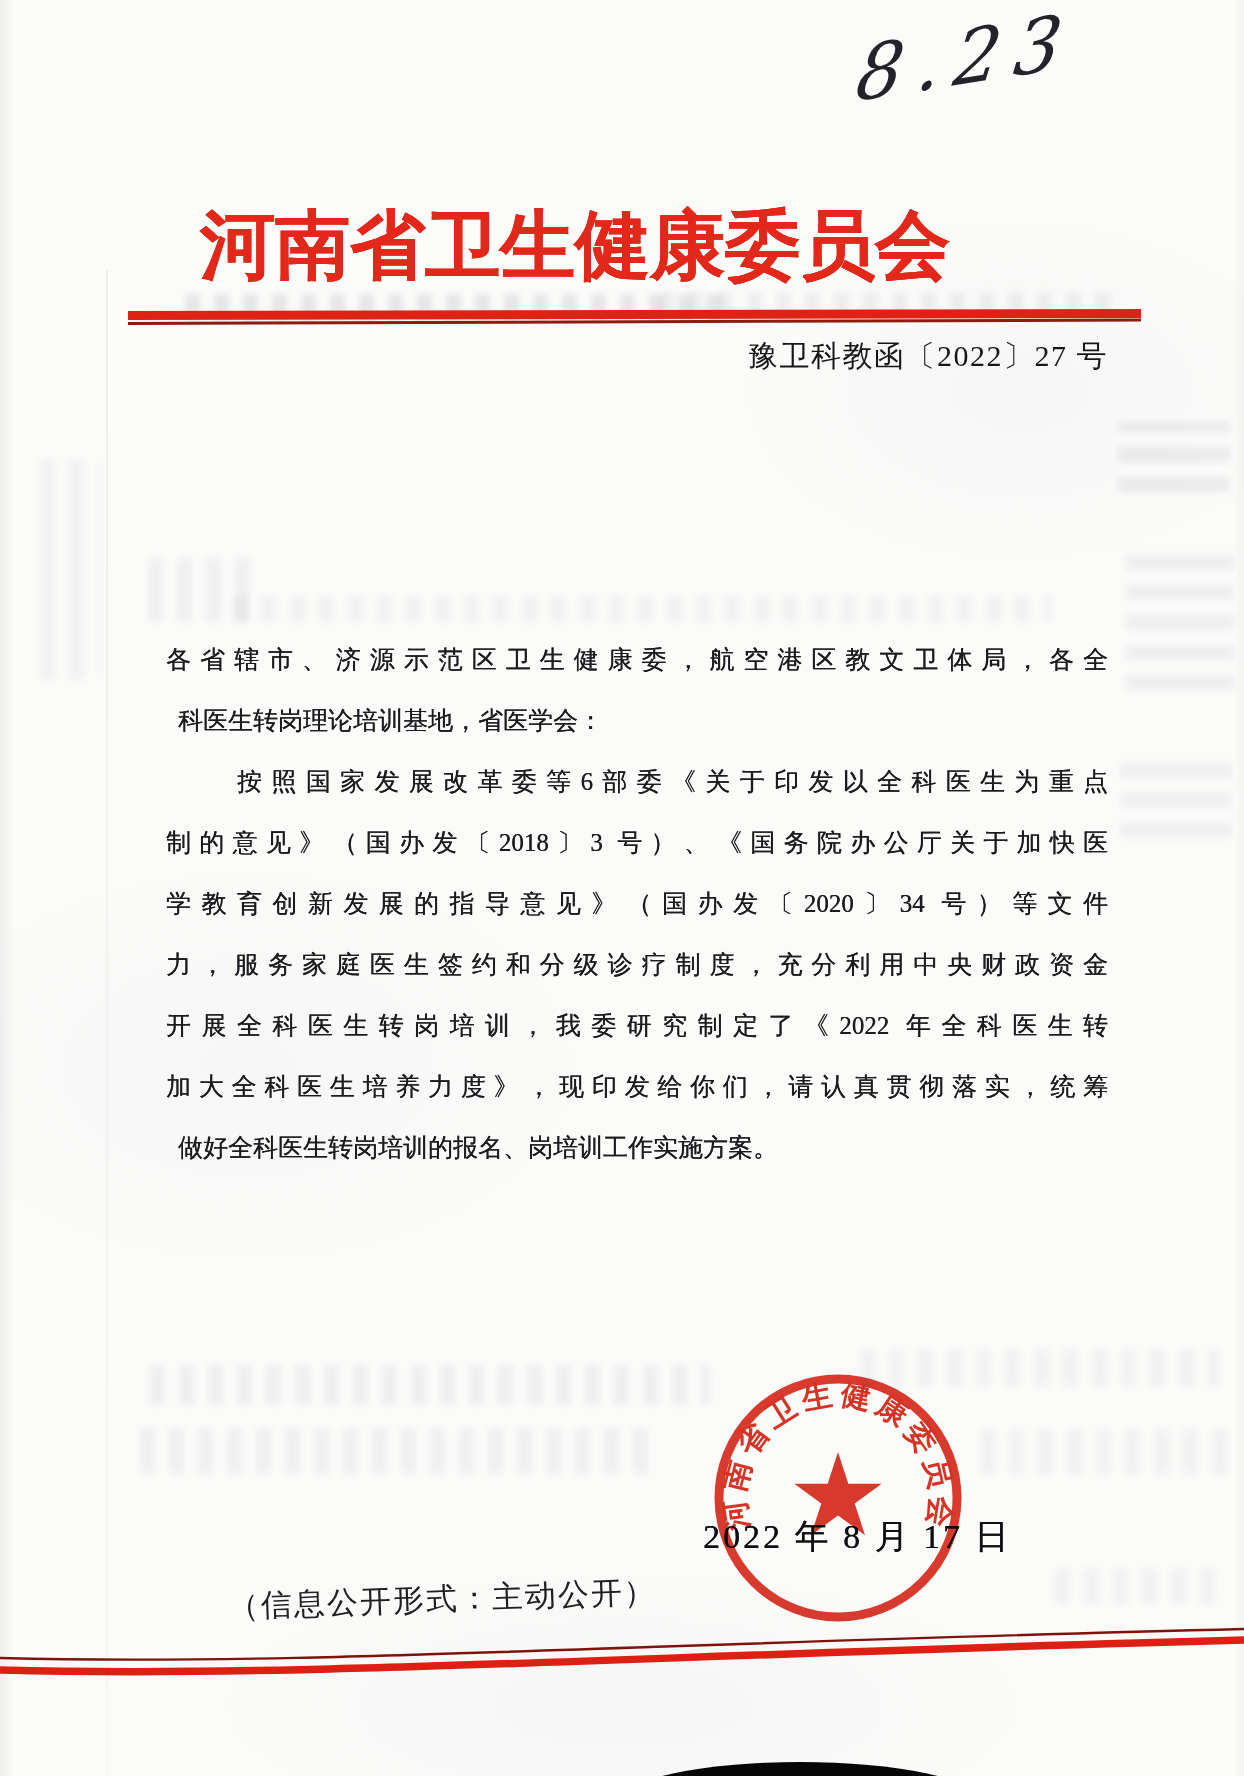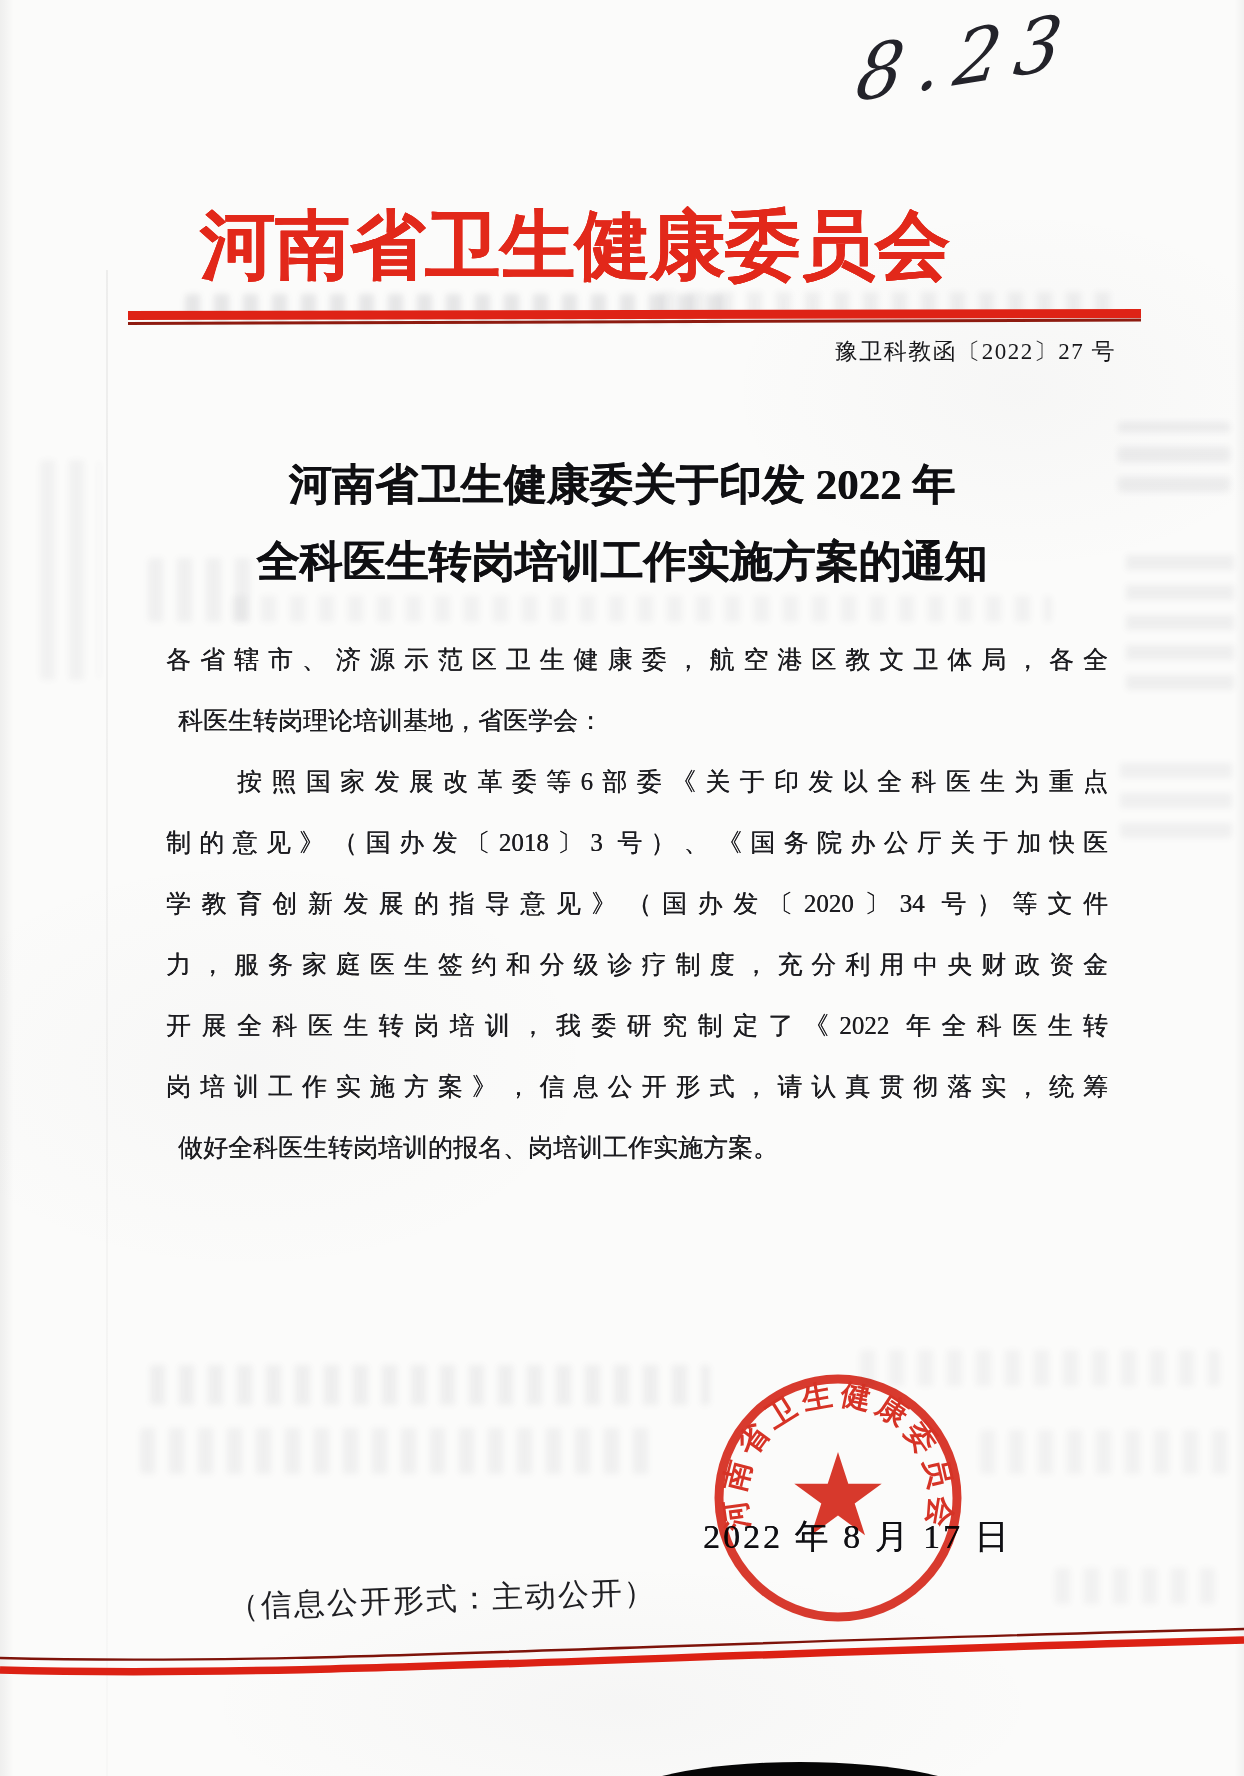"豫卫科教函〔2022〕27 号" .doc-number { font-size: 23px -> 30px; right: 128px -> 136px }
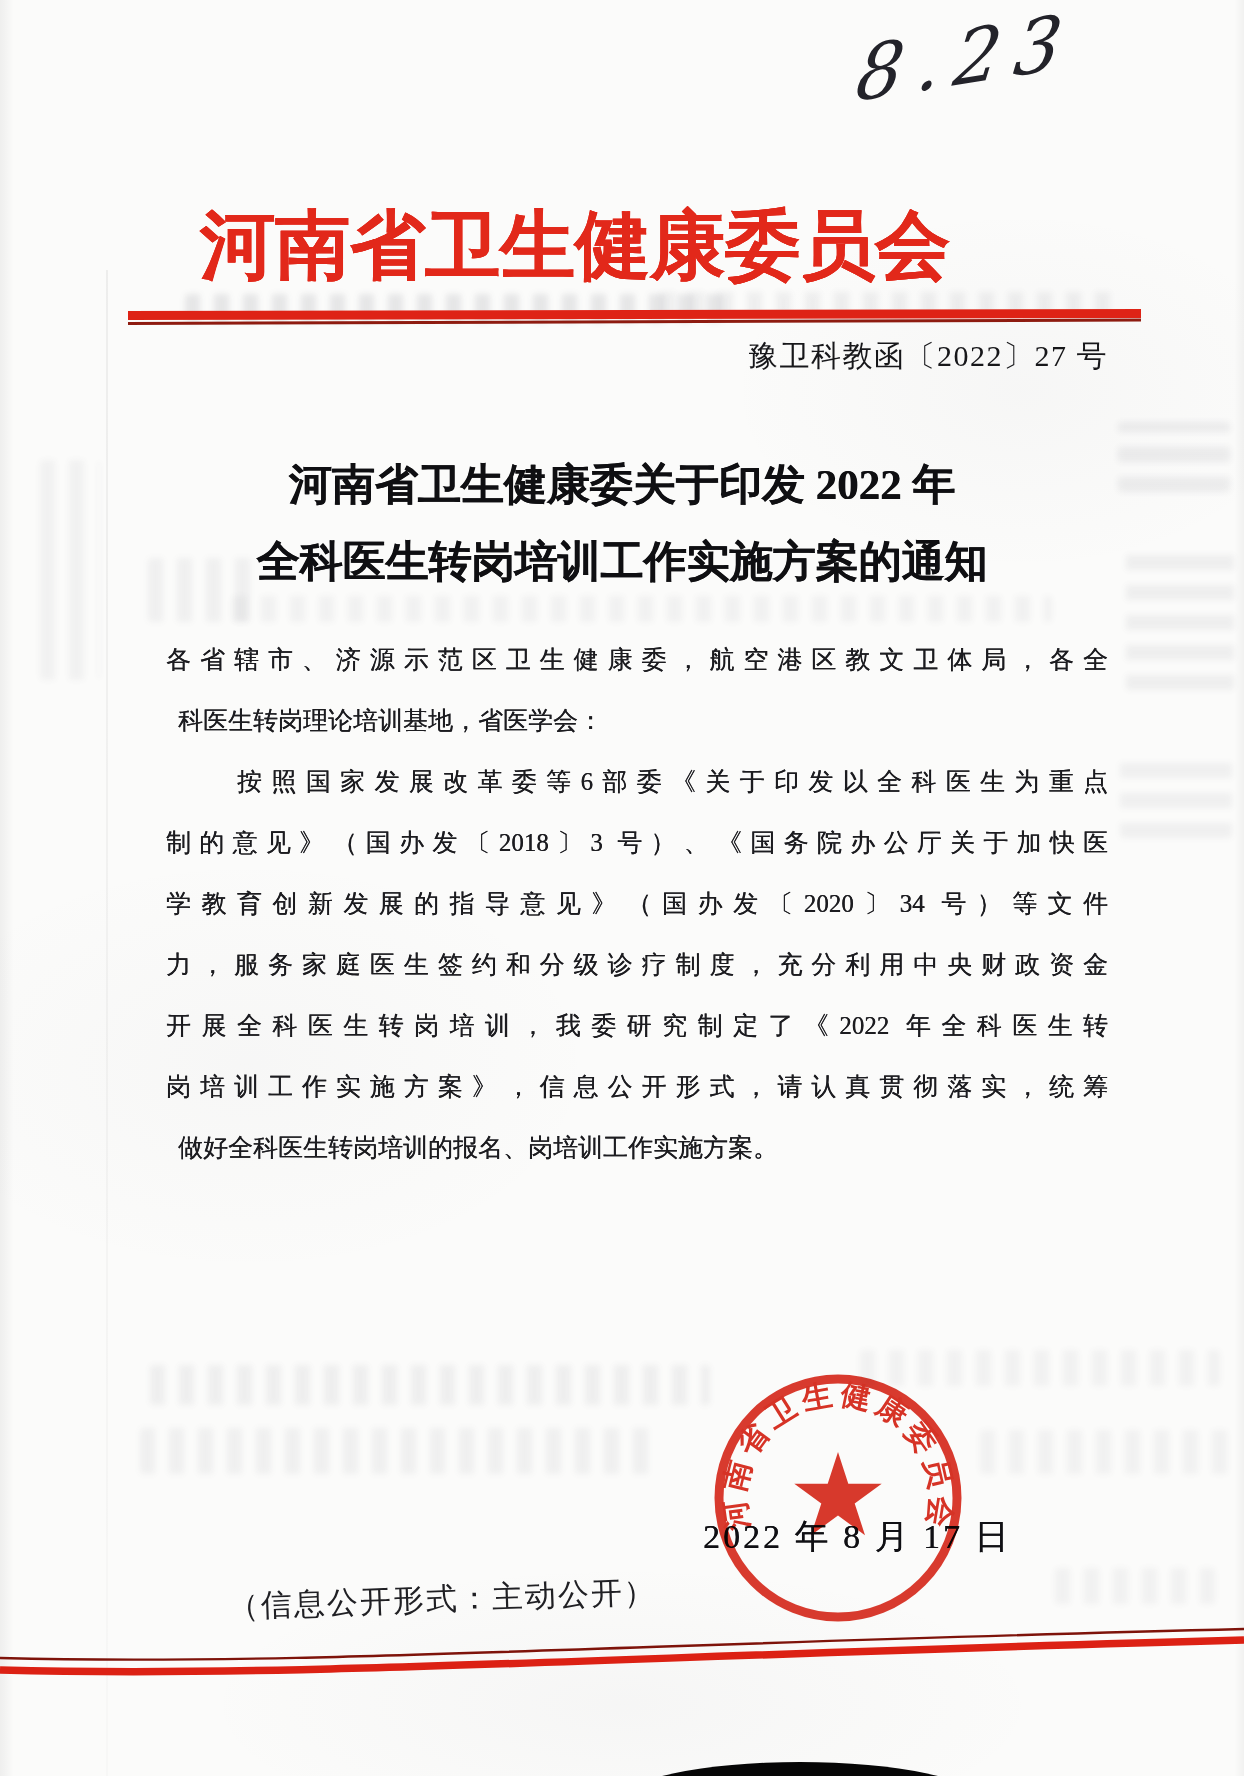"河南省卫生健康委关于印发 2022 年" div.abs { html: <div> <div>河南省卫生健康委关于印发 2022 年</div> <div>全科医生转岗培训工作实施方案的通知</div> </div> -> none }
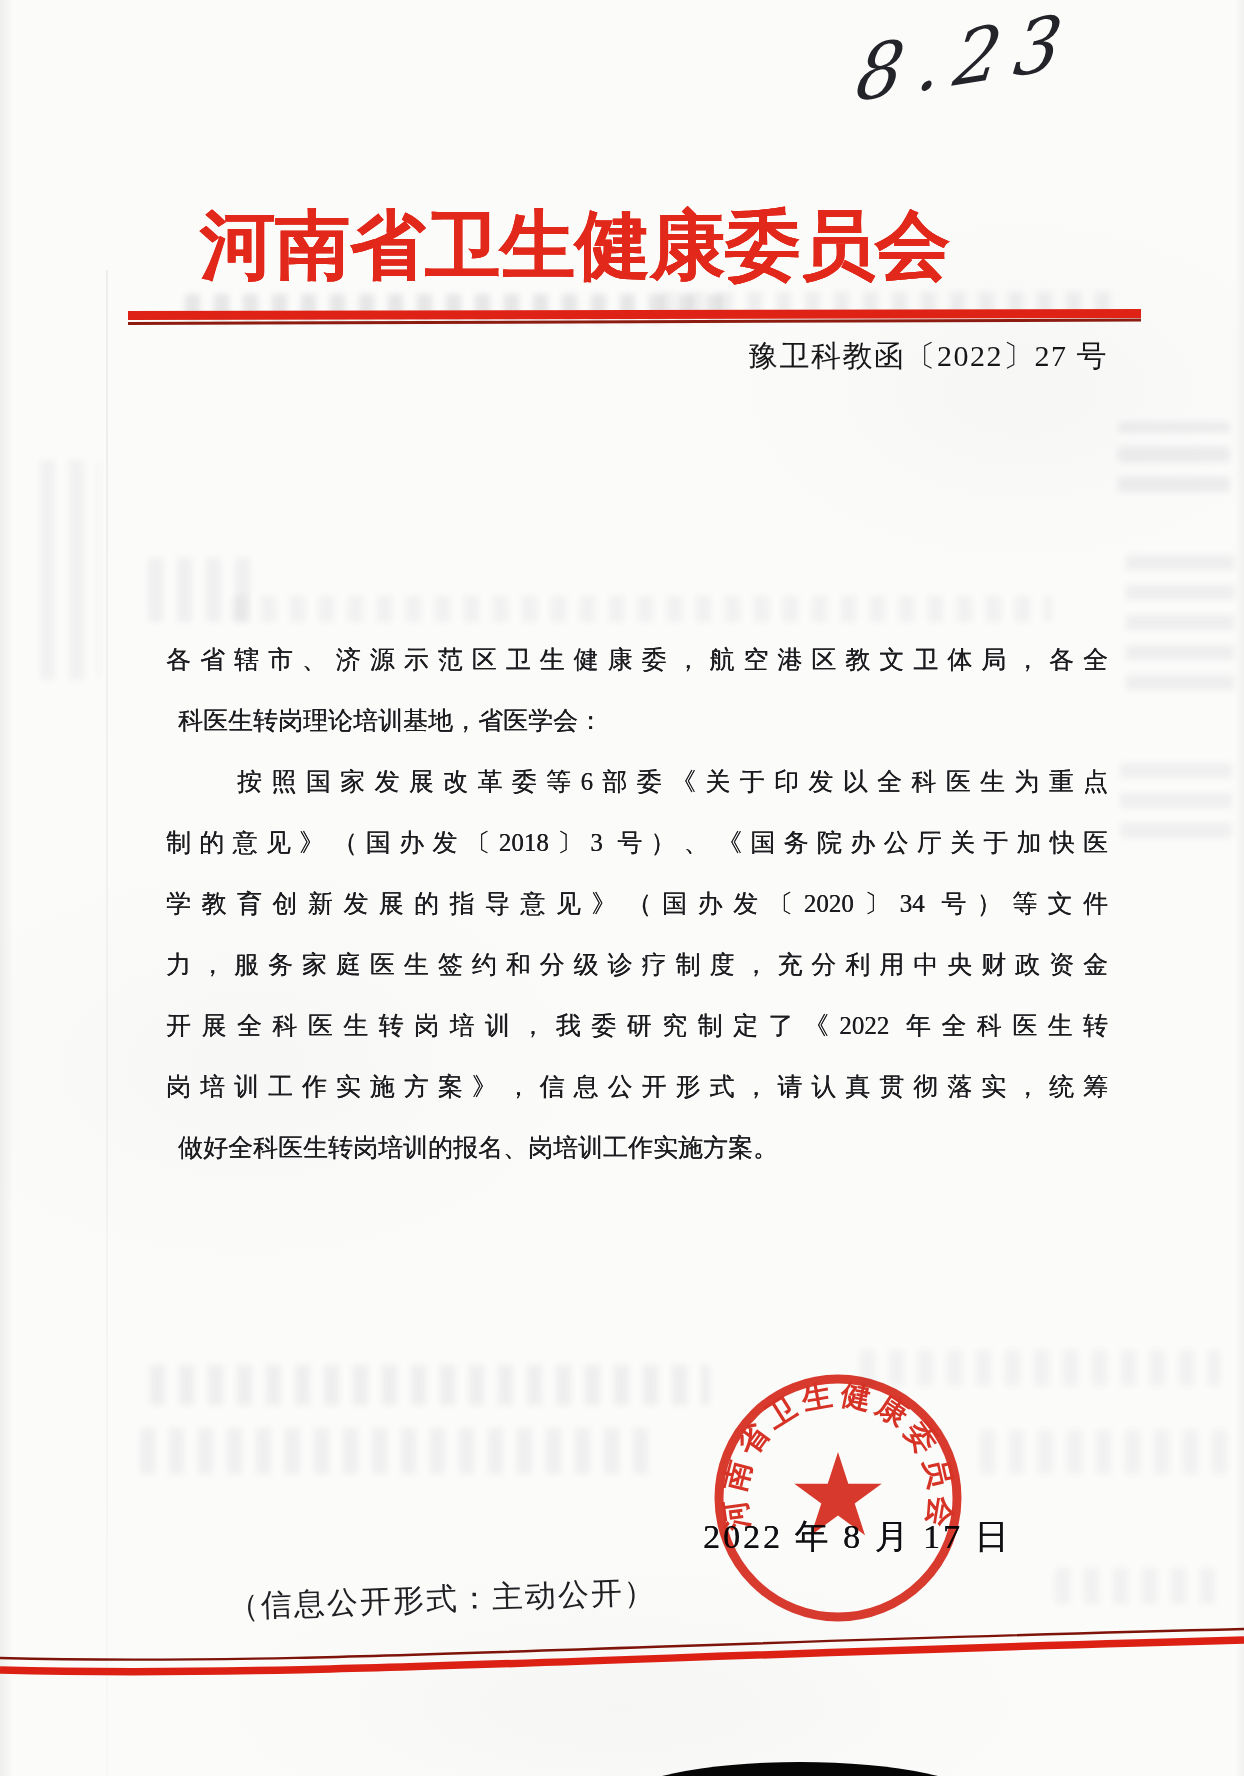"岗培训工作实施方案》，信息公开形式，请认真贯彻落实，统筹" div.line { text: 岗培训工作实施方案》，信息公开形式 -> 加大全科医生培养力度》，现印发给你们 }
